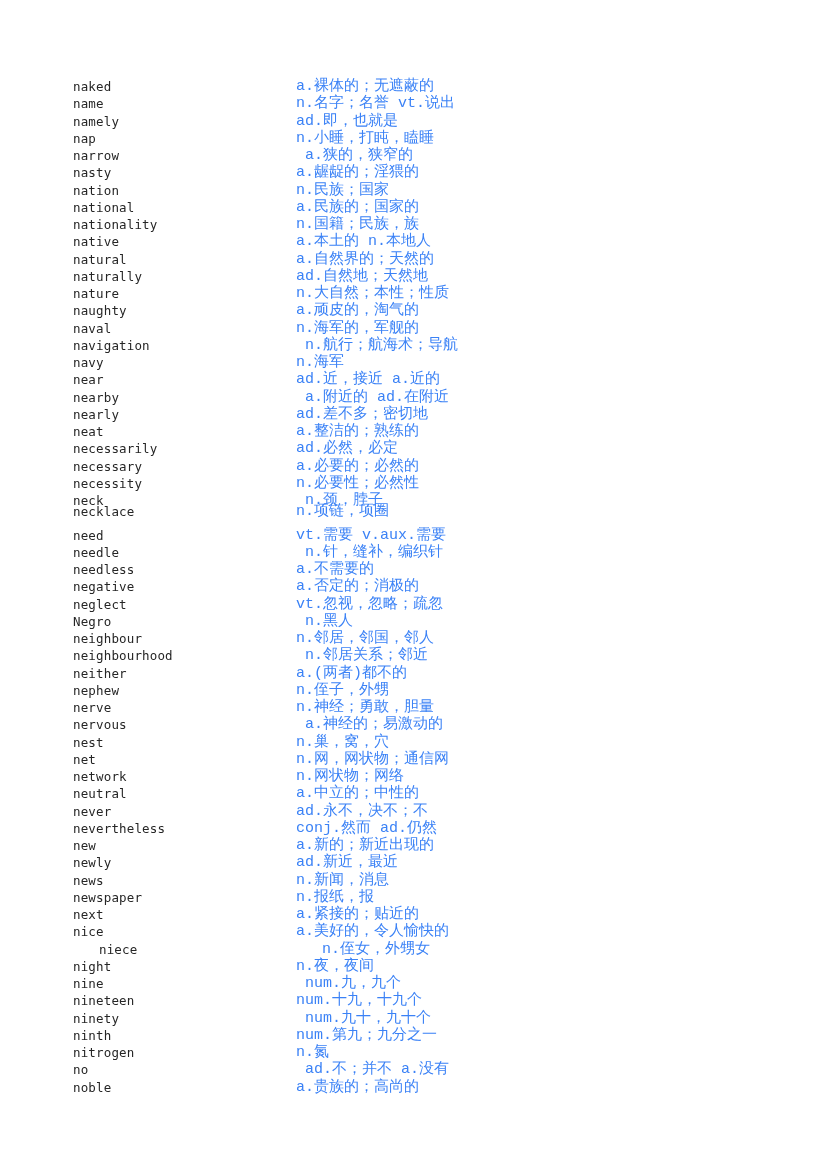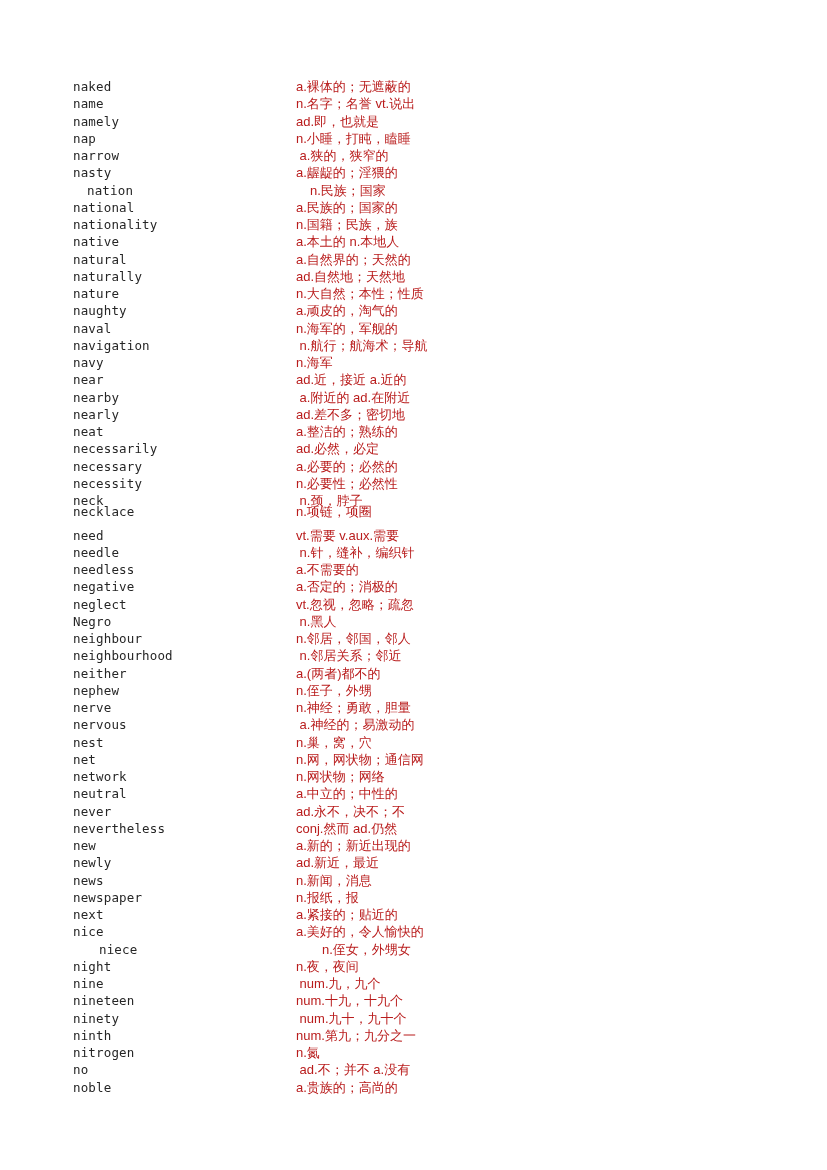"a.裸体的；无遮蔽的" .entry-def { color: #b91c1c -> #3b82f6; font-family: Liberation Sans, sans-serif -> Liberation Mono, monospace; font-size: 13px -> 15px }
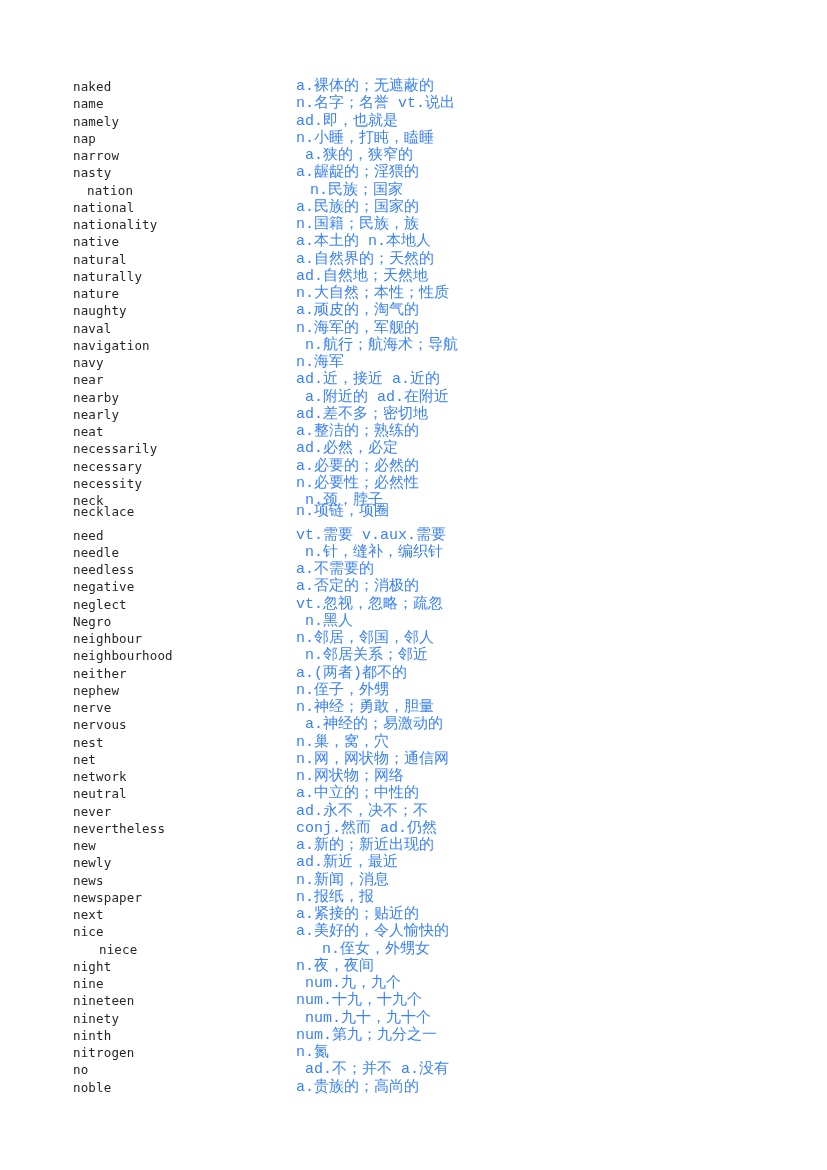"nation" div.entry-row { left: 14px -> 0px }
